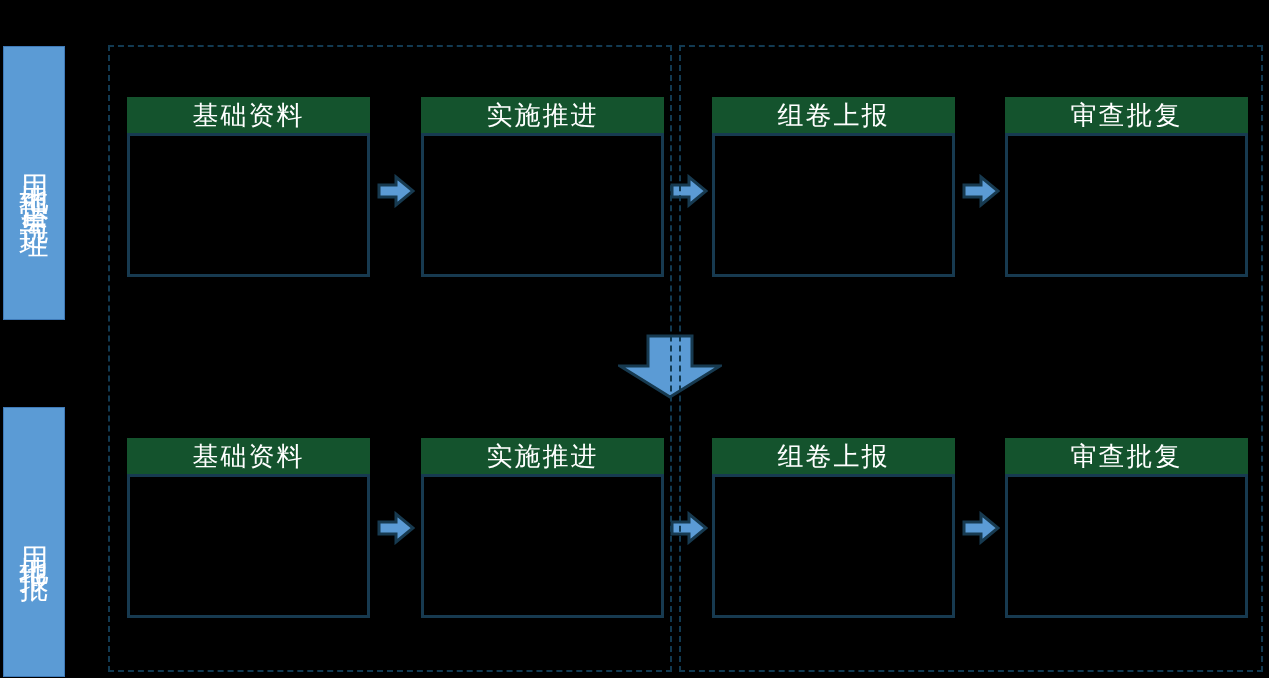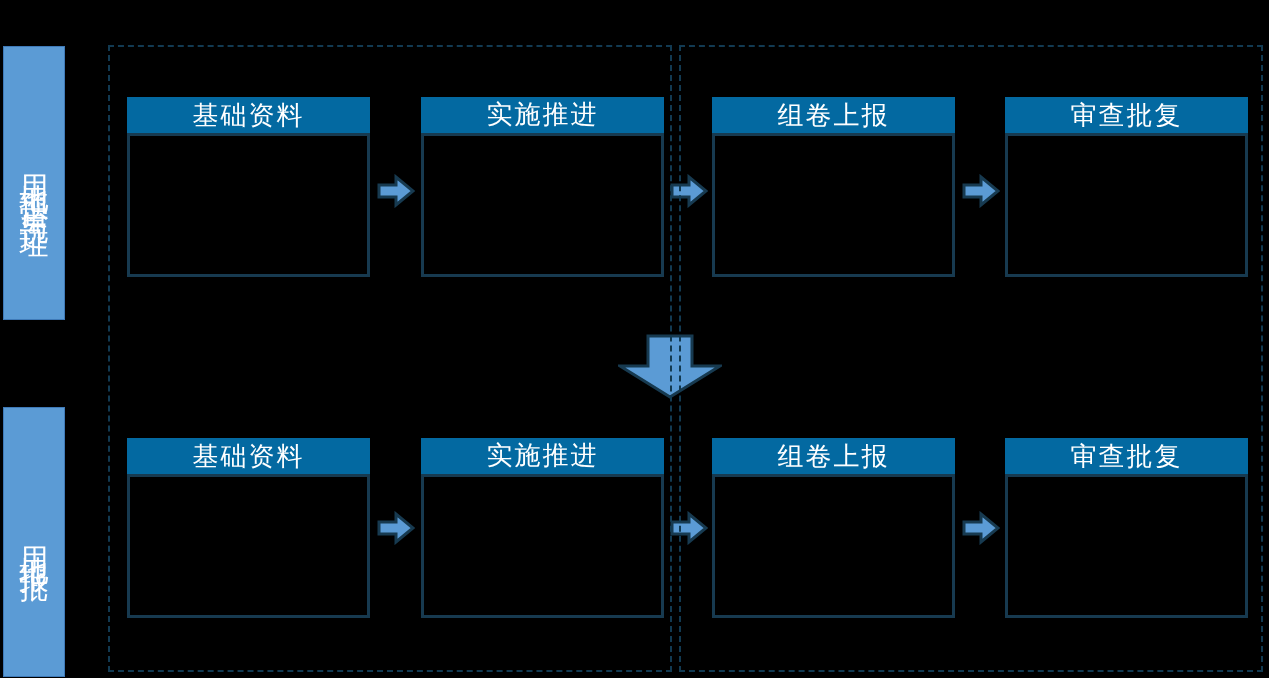"基础资料" .stage .stage-header { background: #0369a1 -> #14532d }
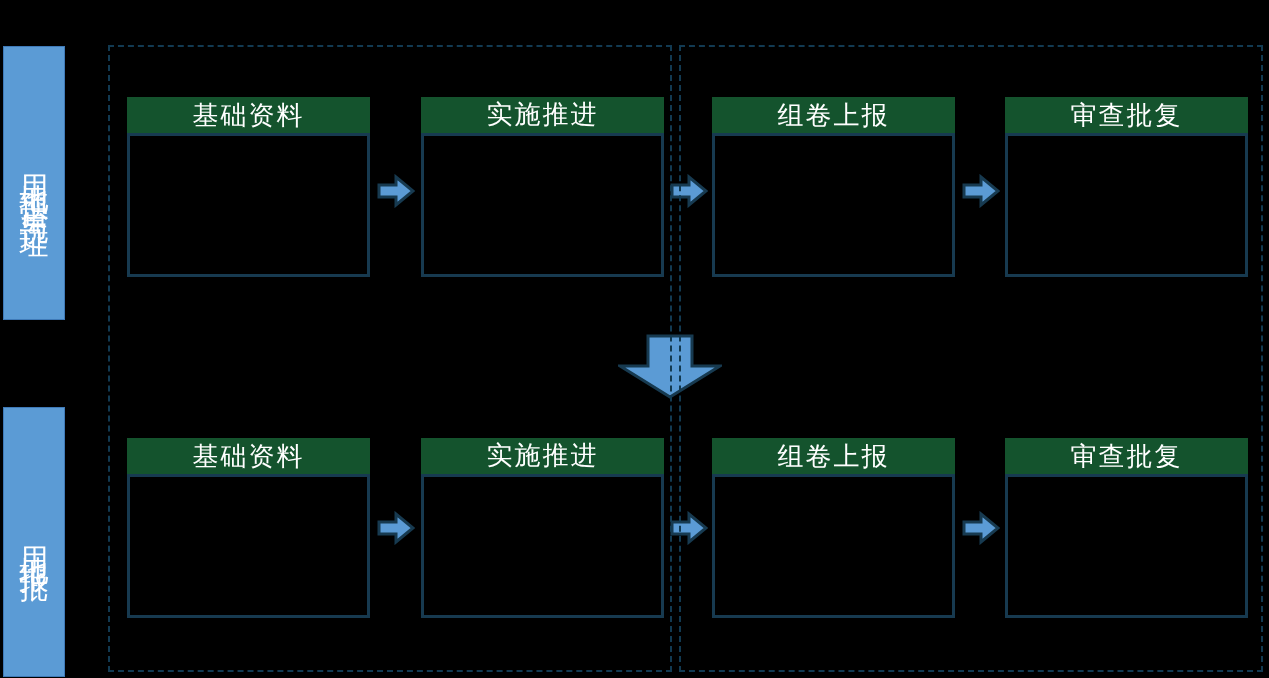"实施推进" .col-1 { font-family: Liberation Serif, serif -> none }
